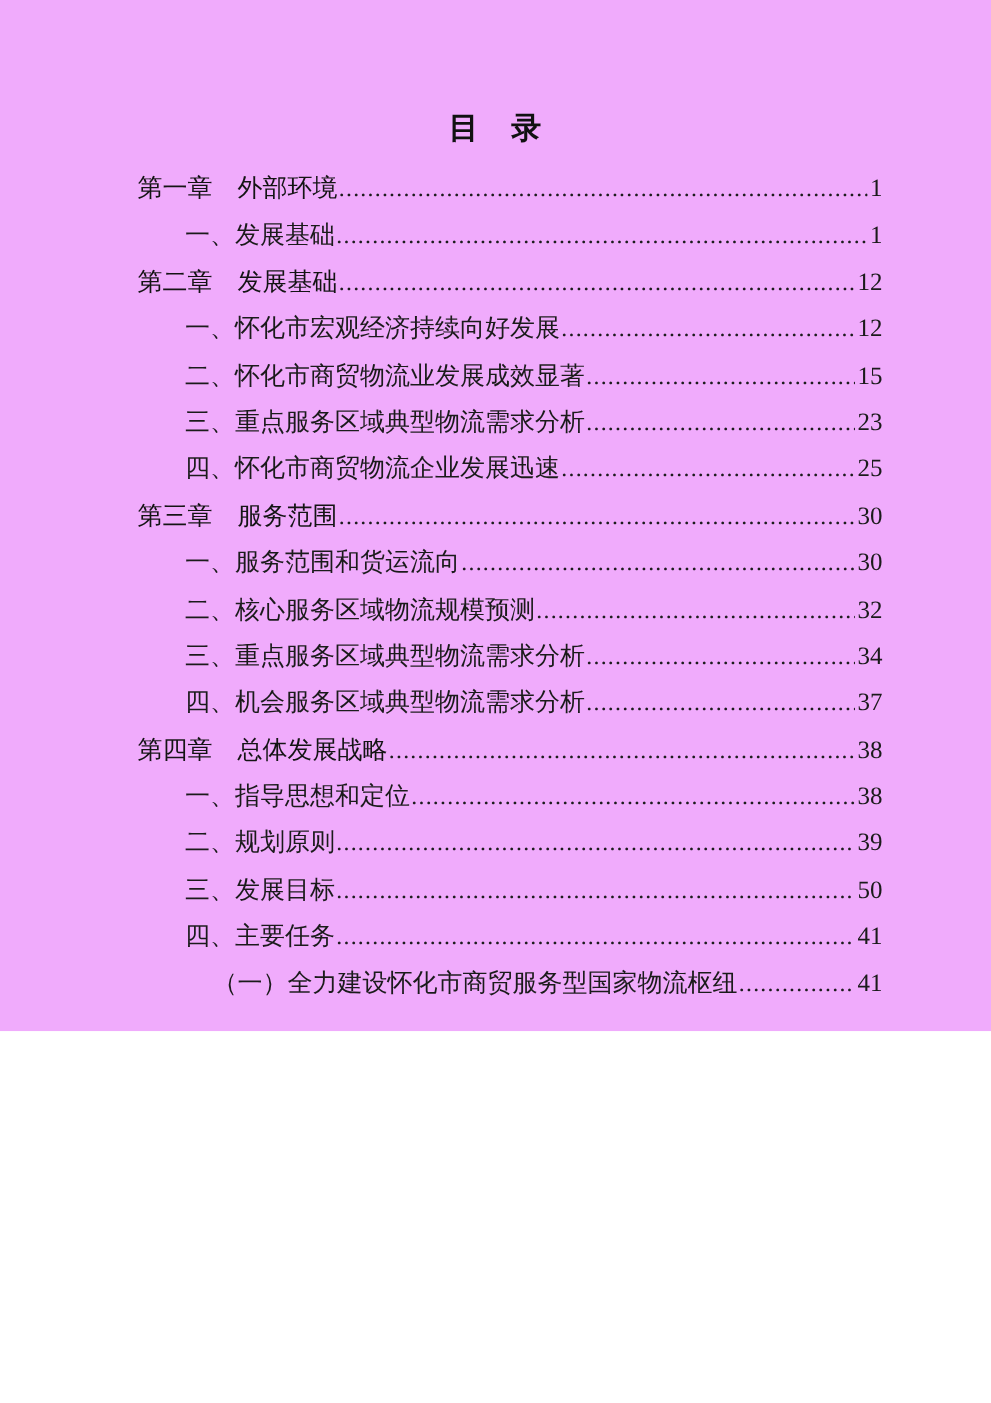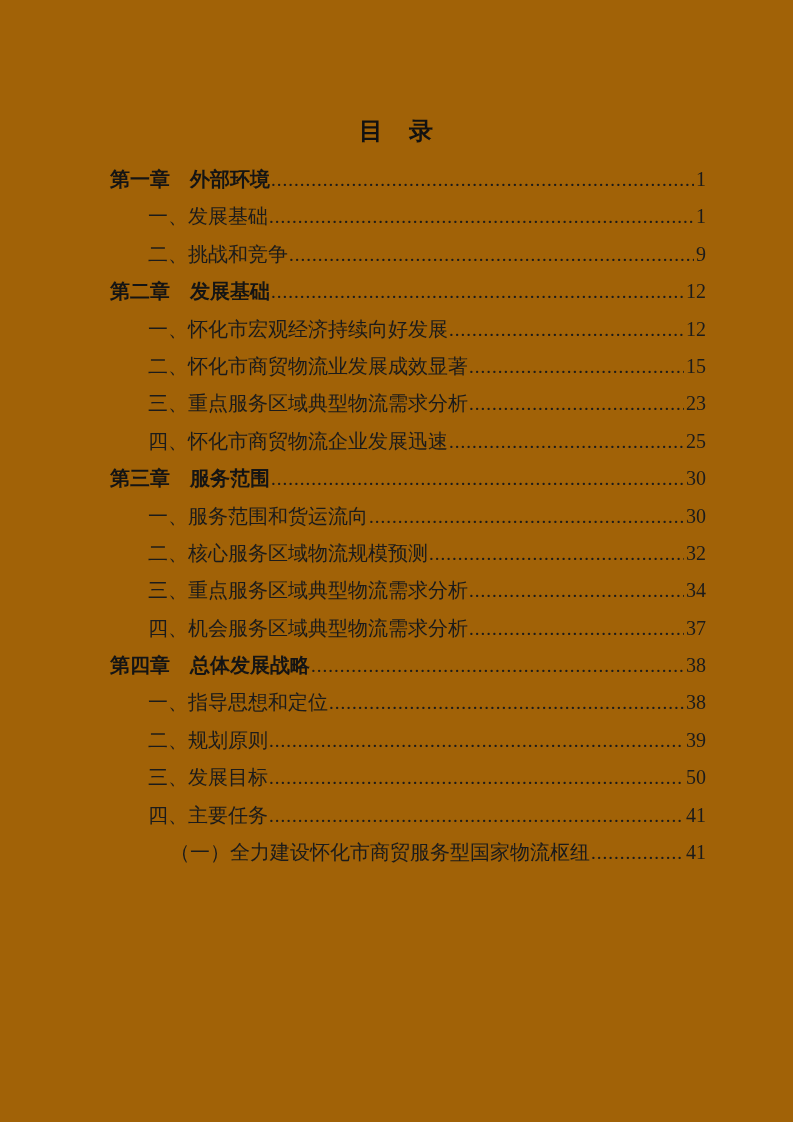"目 录" .page { background: #a16207 -> #f0abfc; height: 1122px -> 825px; padding-top: 116px -> 88px }
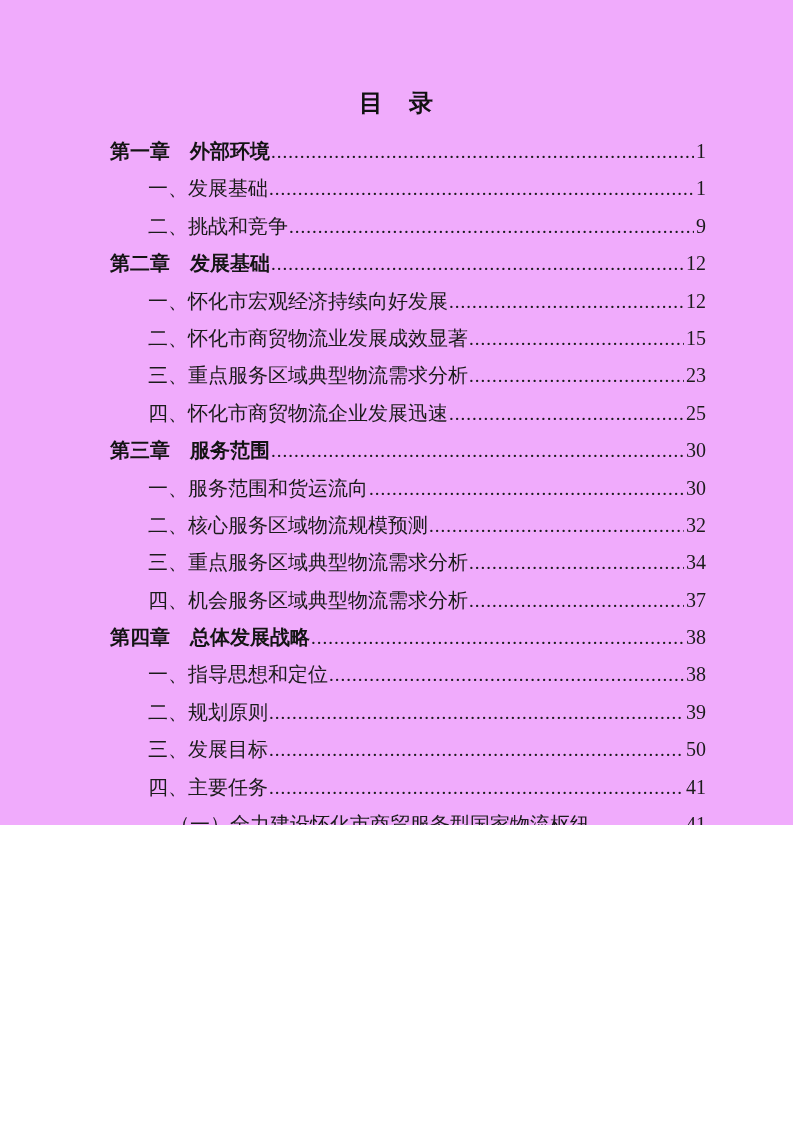"第一章 外部环境" .level-chapter .toc-label { font-weight: 700 -> 400 }
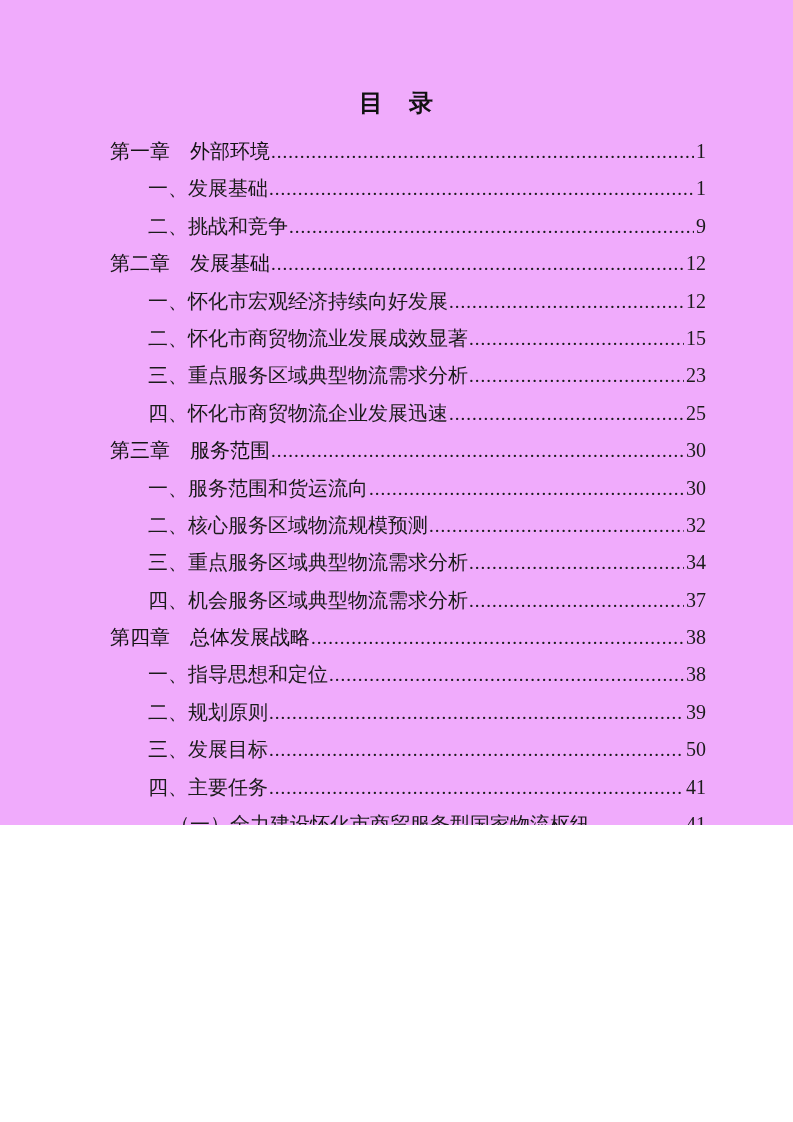"二、挑战和竞争" div.toc-row { html: <div> <span>二、挑战和竞争</span> <span></span> <span>9</span> </div> -> none }
